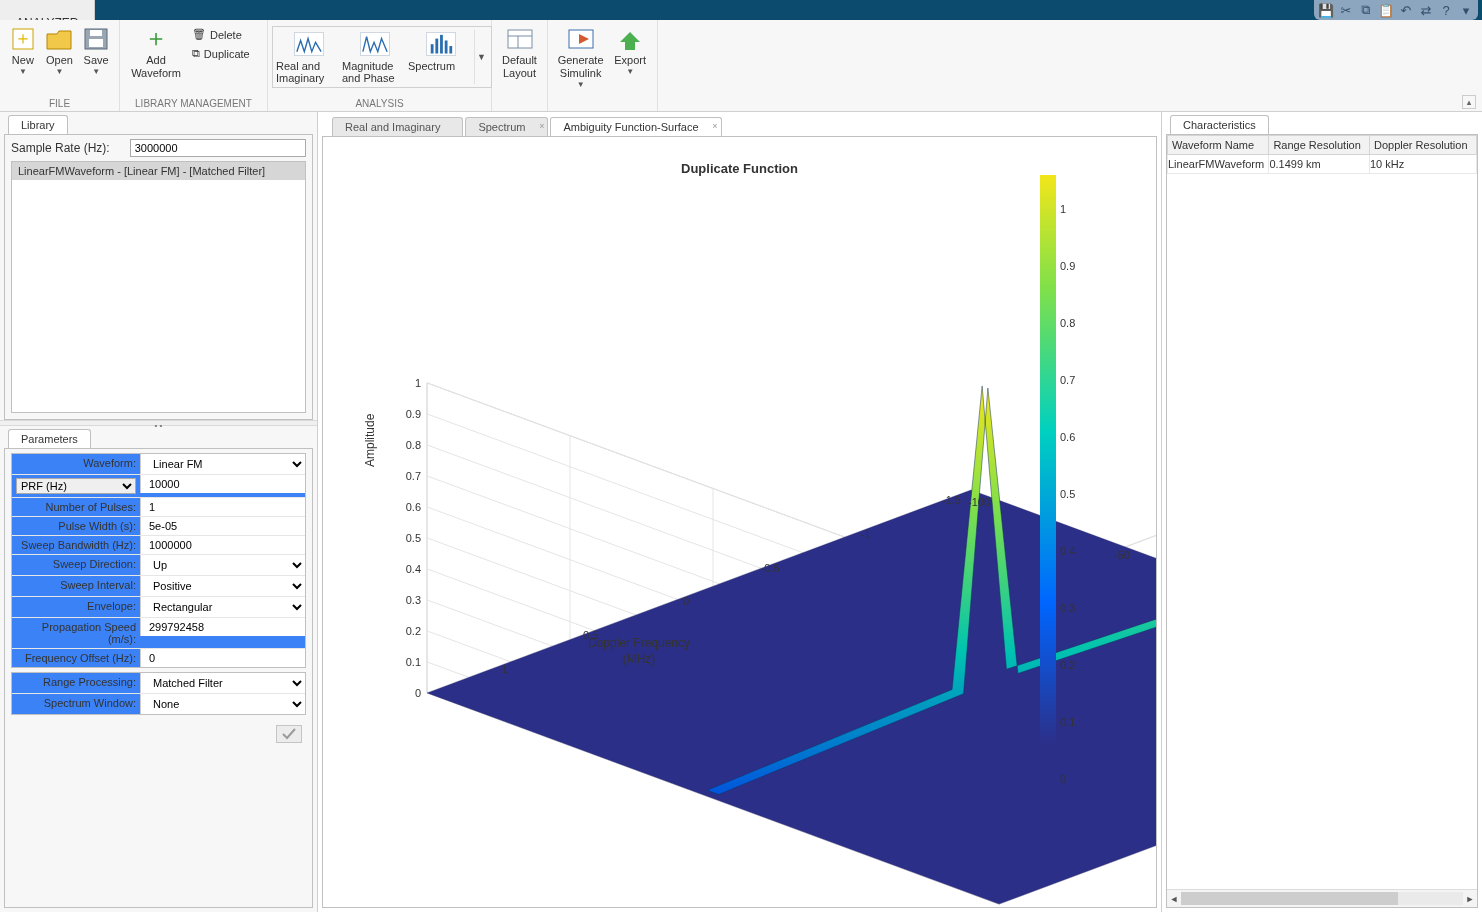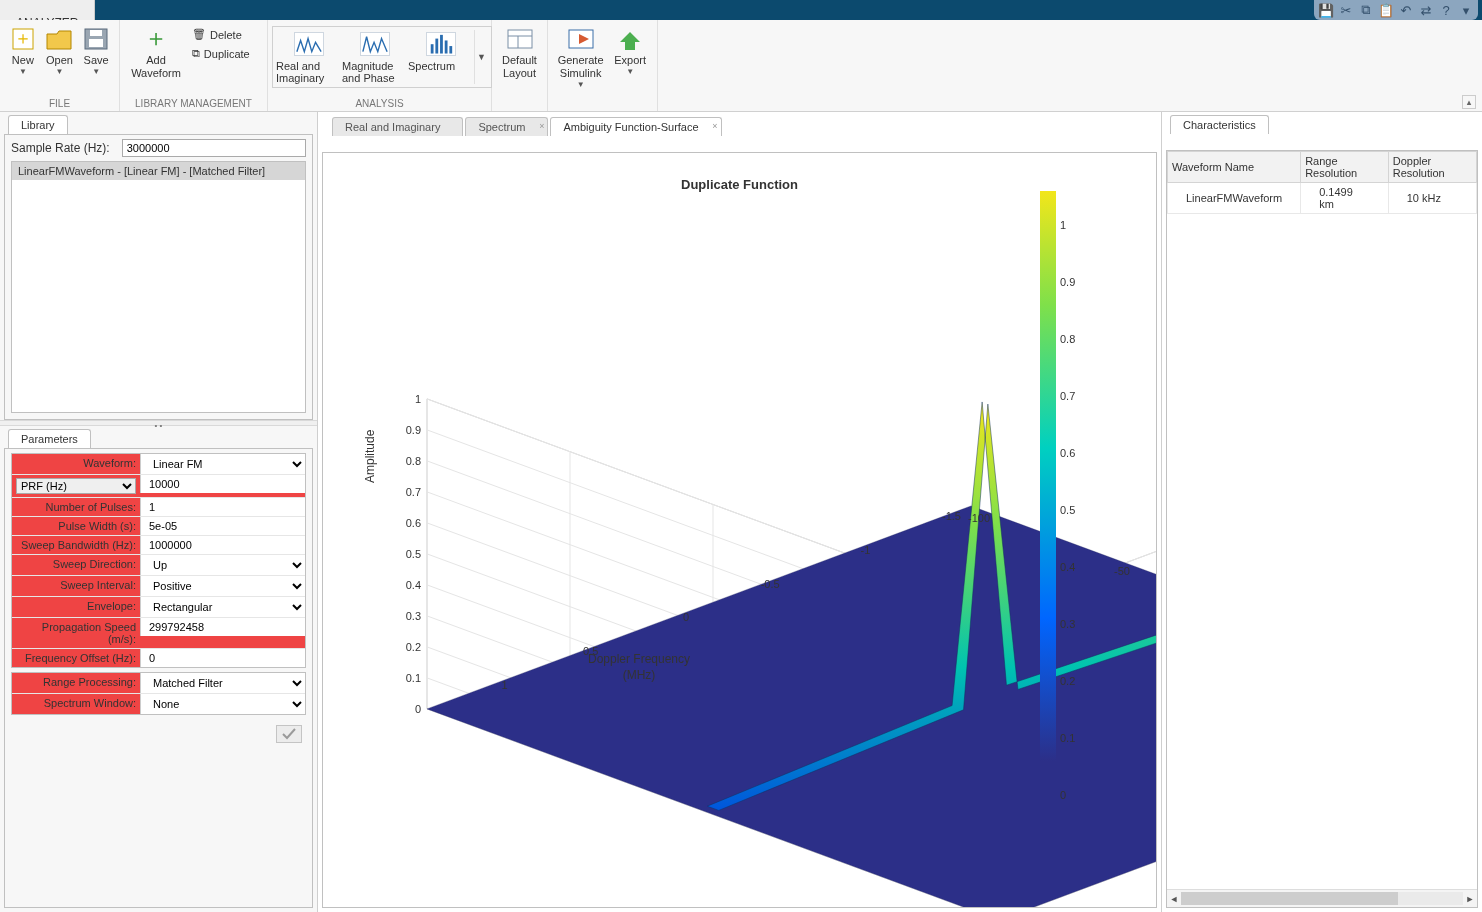"Sample Rate (Hz):" .lib-top { gap: 12px -> 20px }
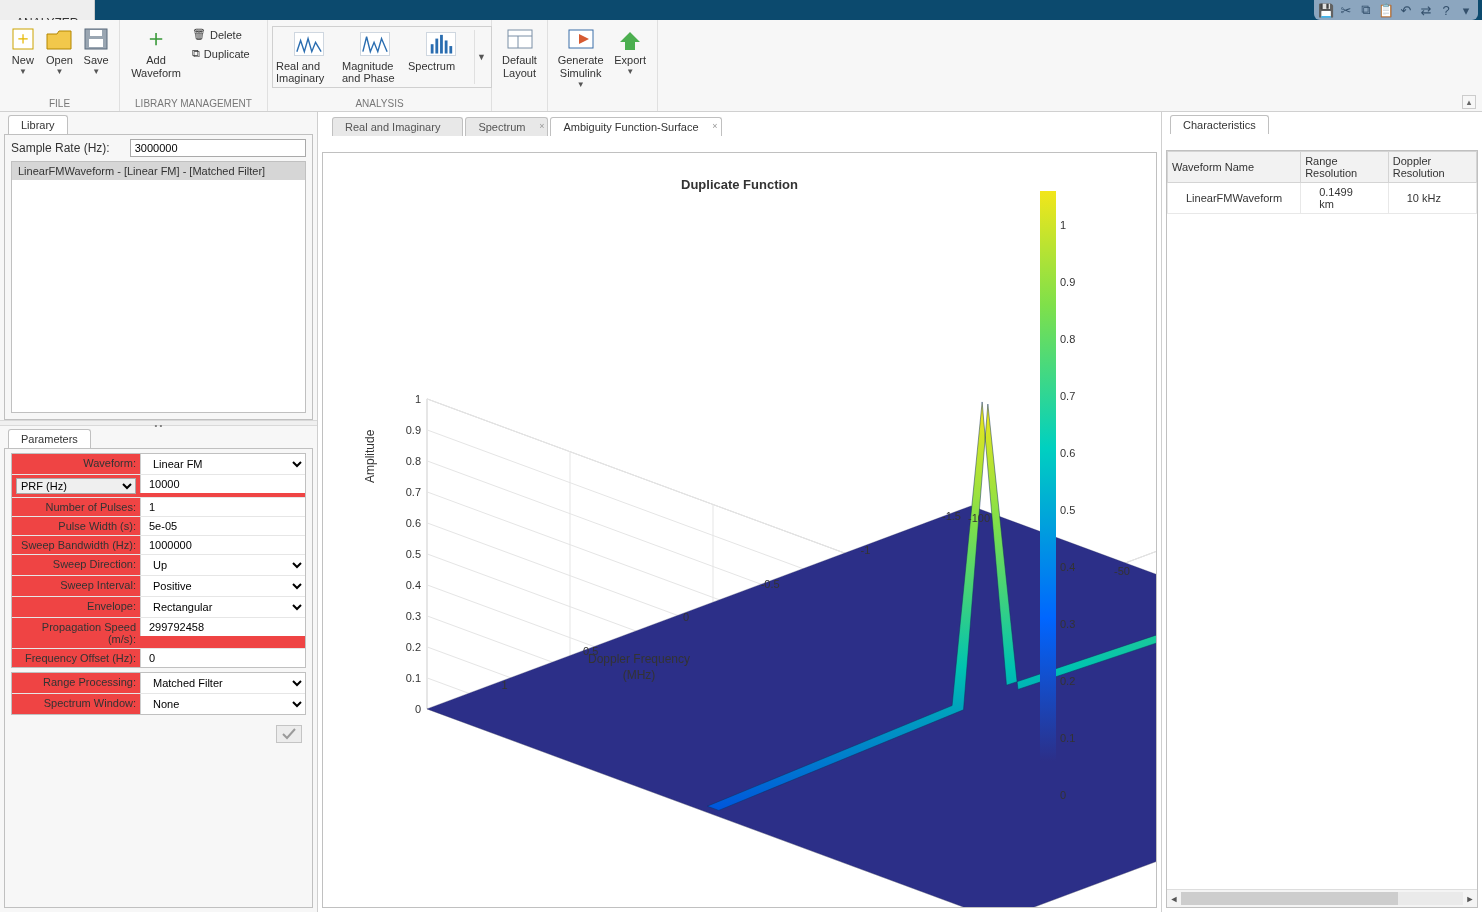"Waveform Name" .tabbody { margin: 16px 4px 4px 4px -> 0 4px 4px 4px }
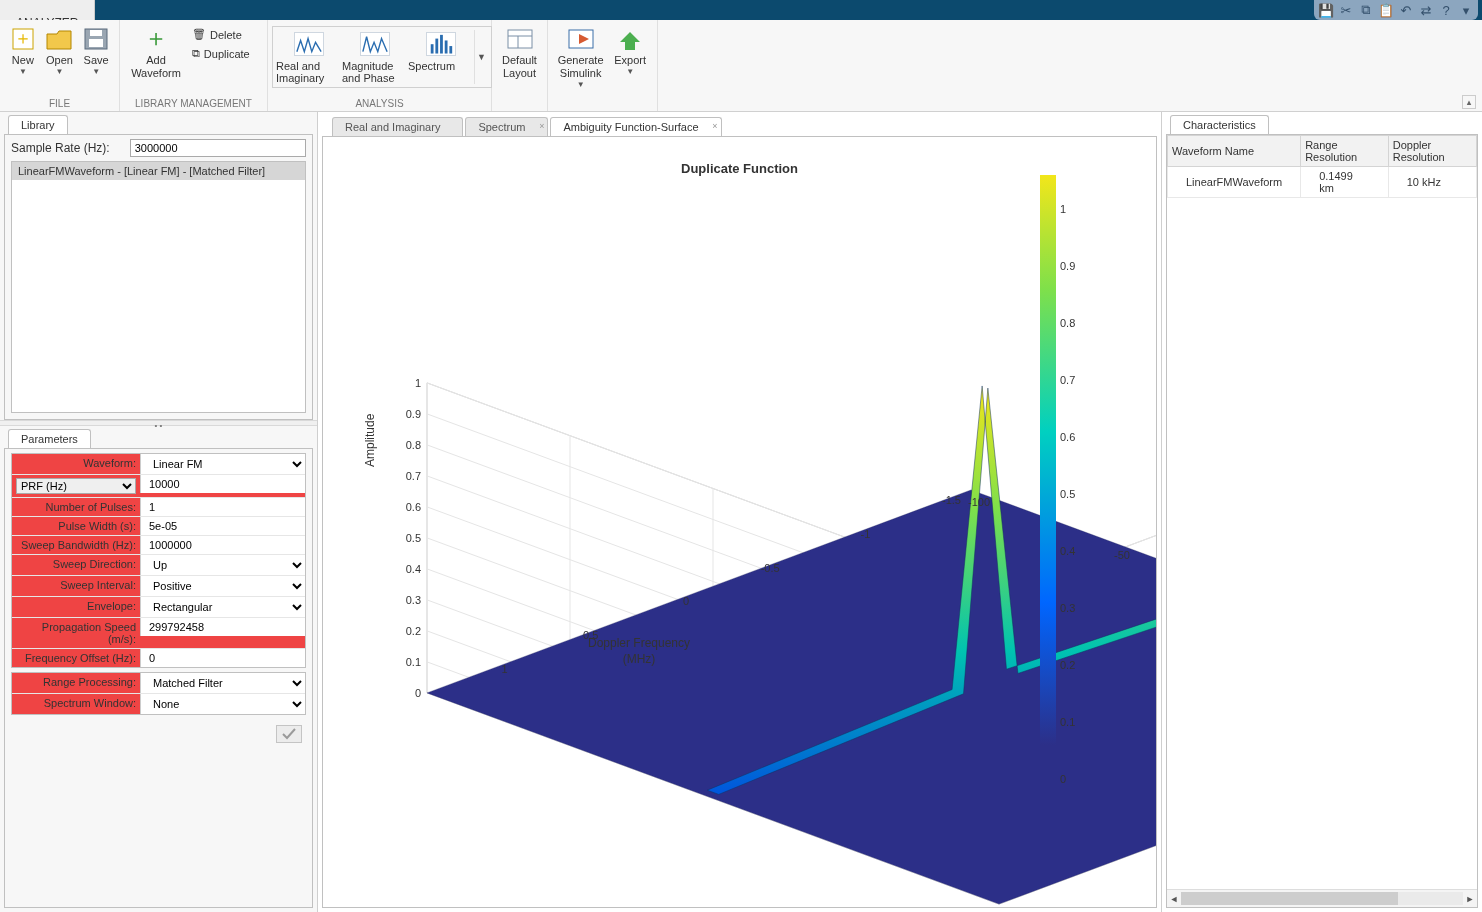"LinearFMWaveform" .char-table td { padding: 3px 18px -> 3px 0 }
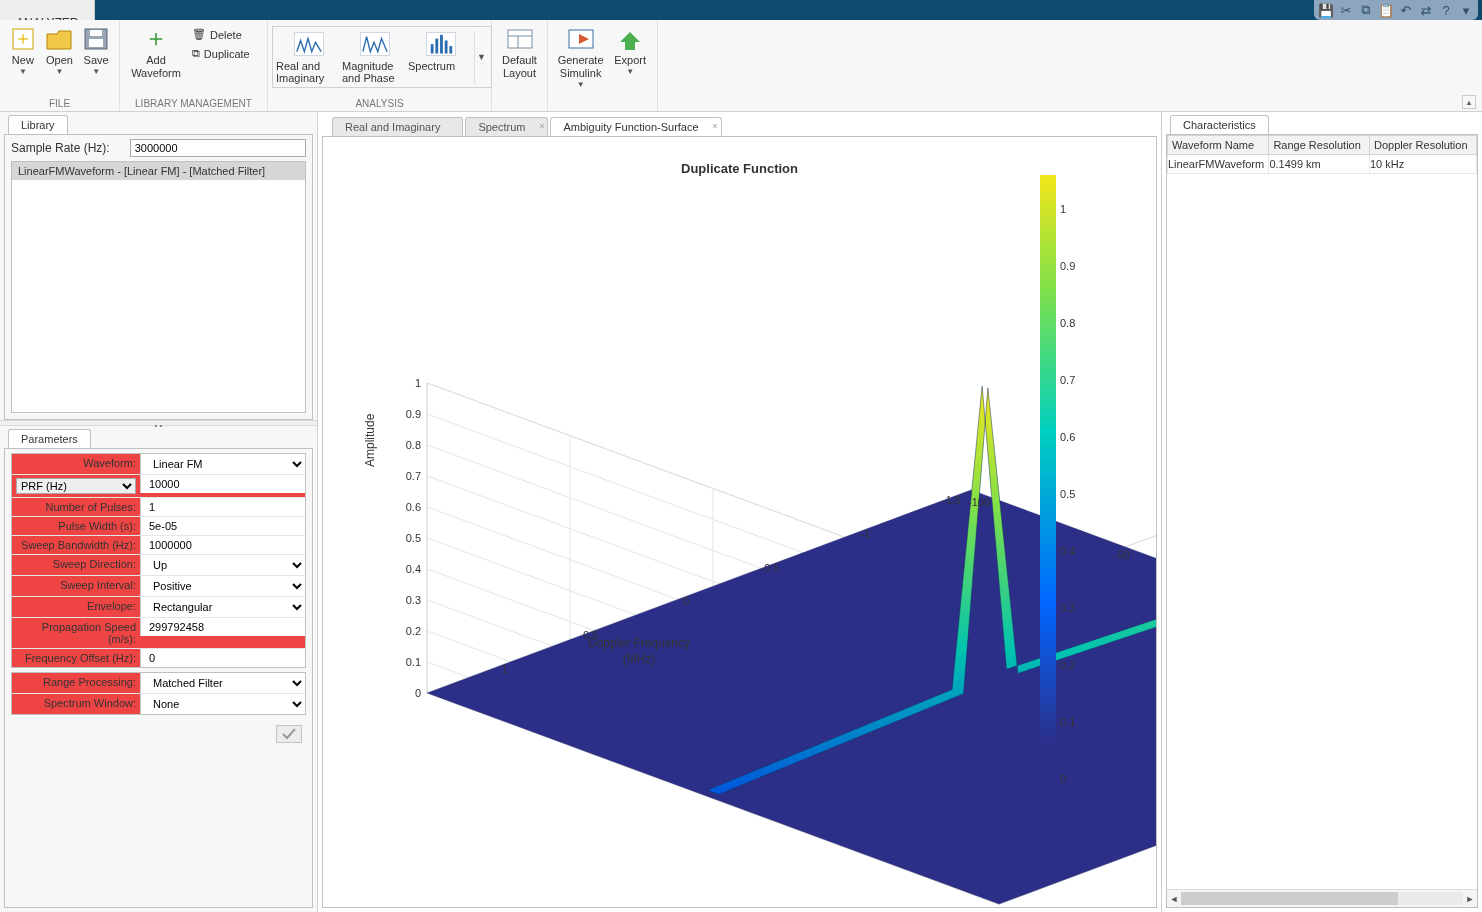"Waveform:" .param-block { background: #ef4444 -> #3b82f6 }
